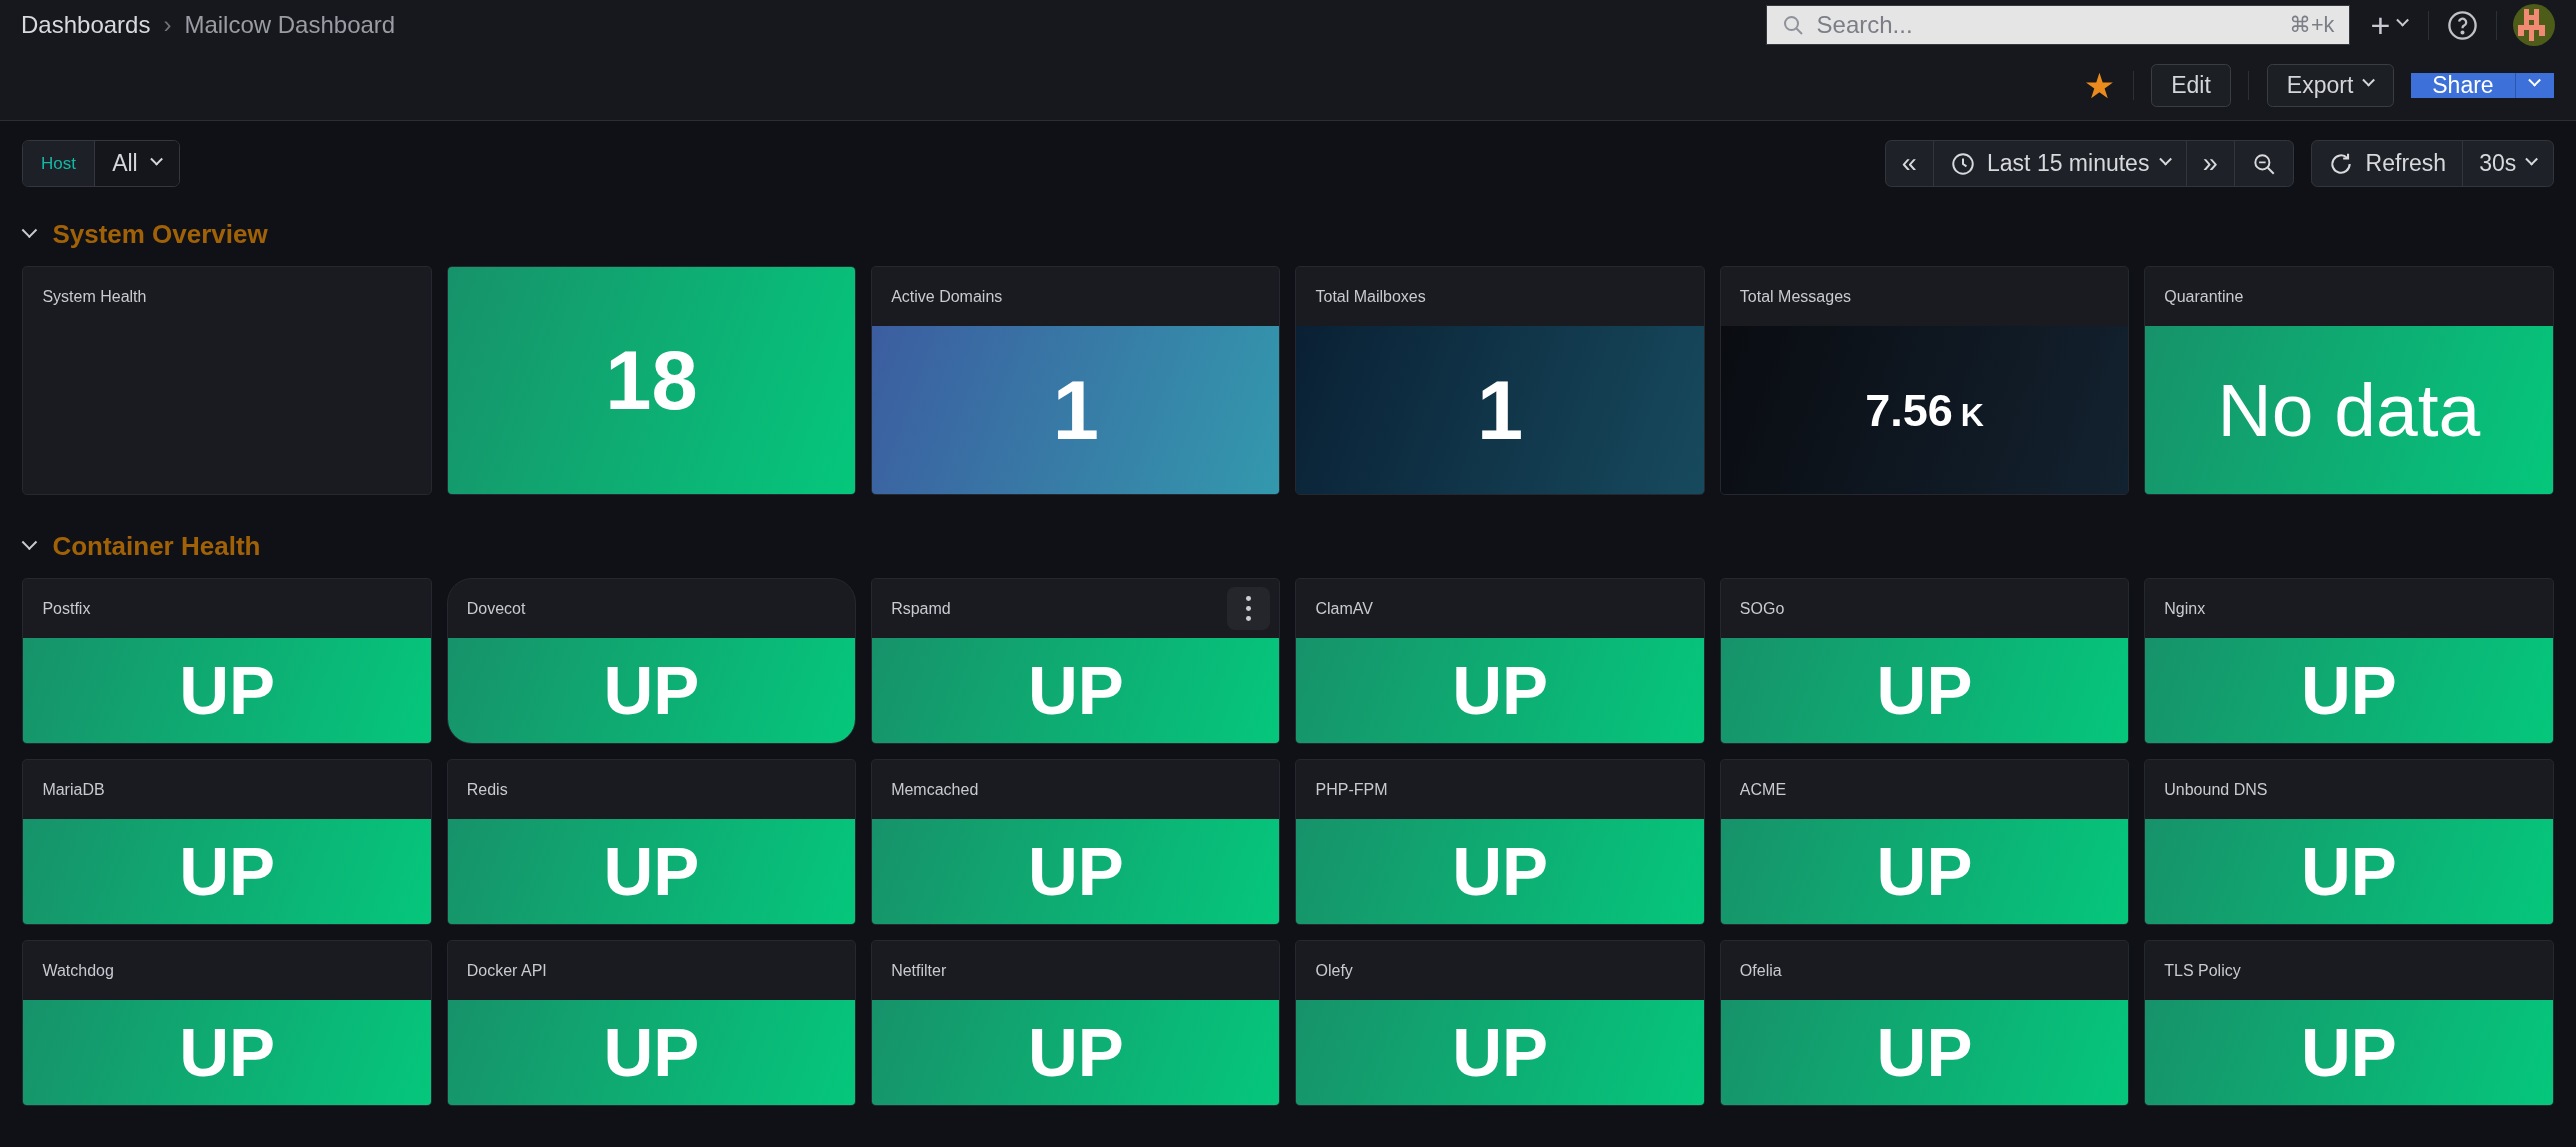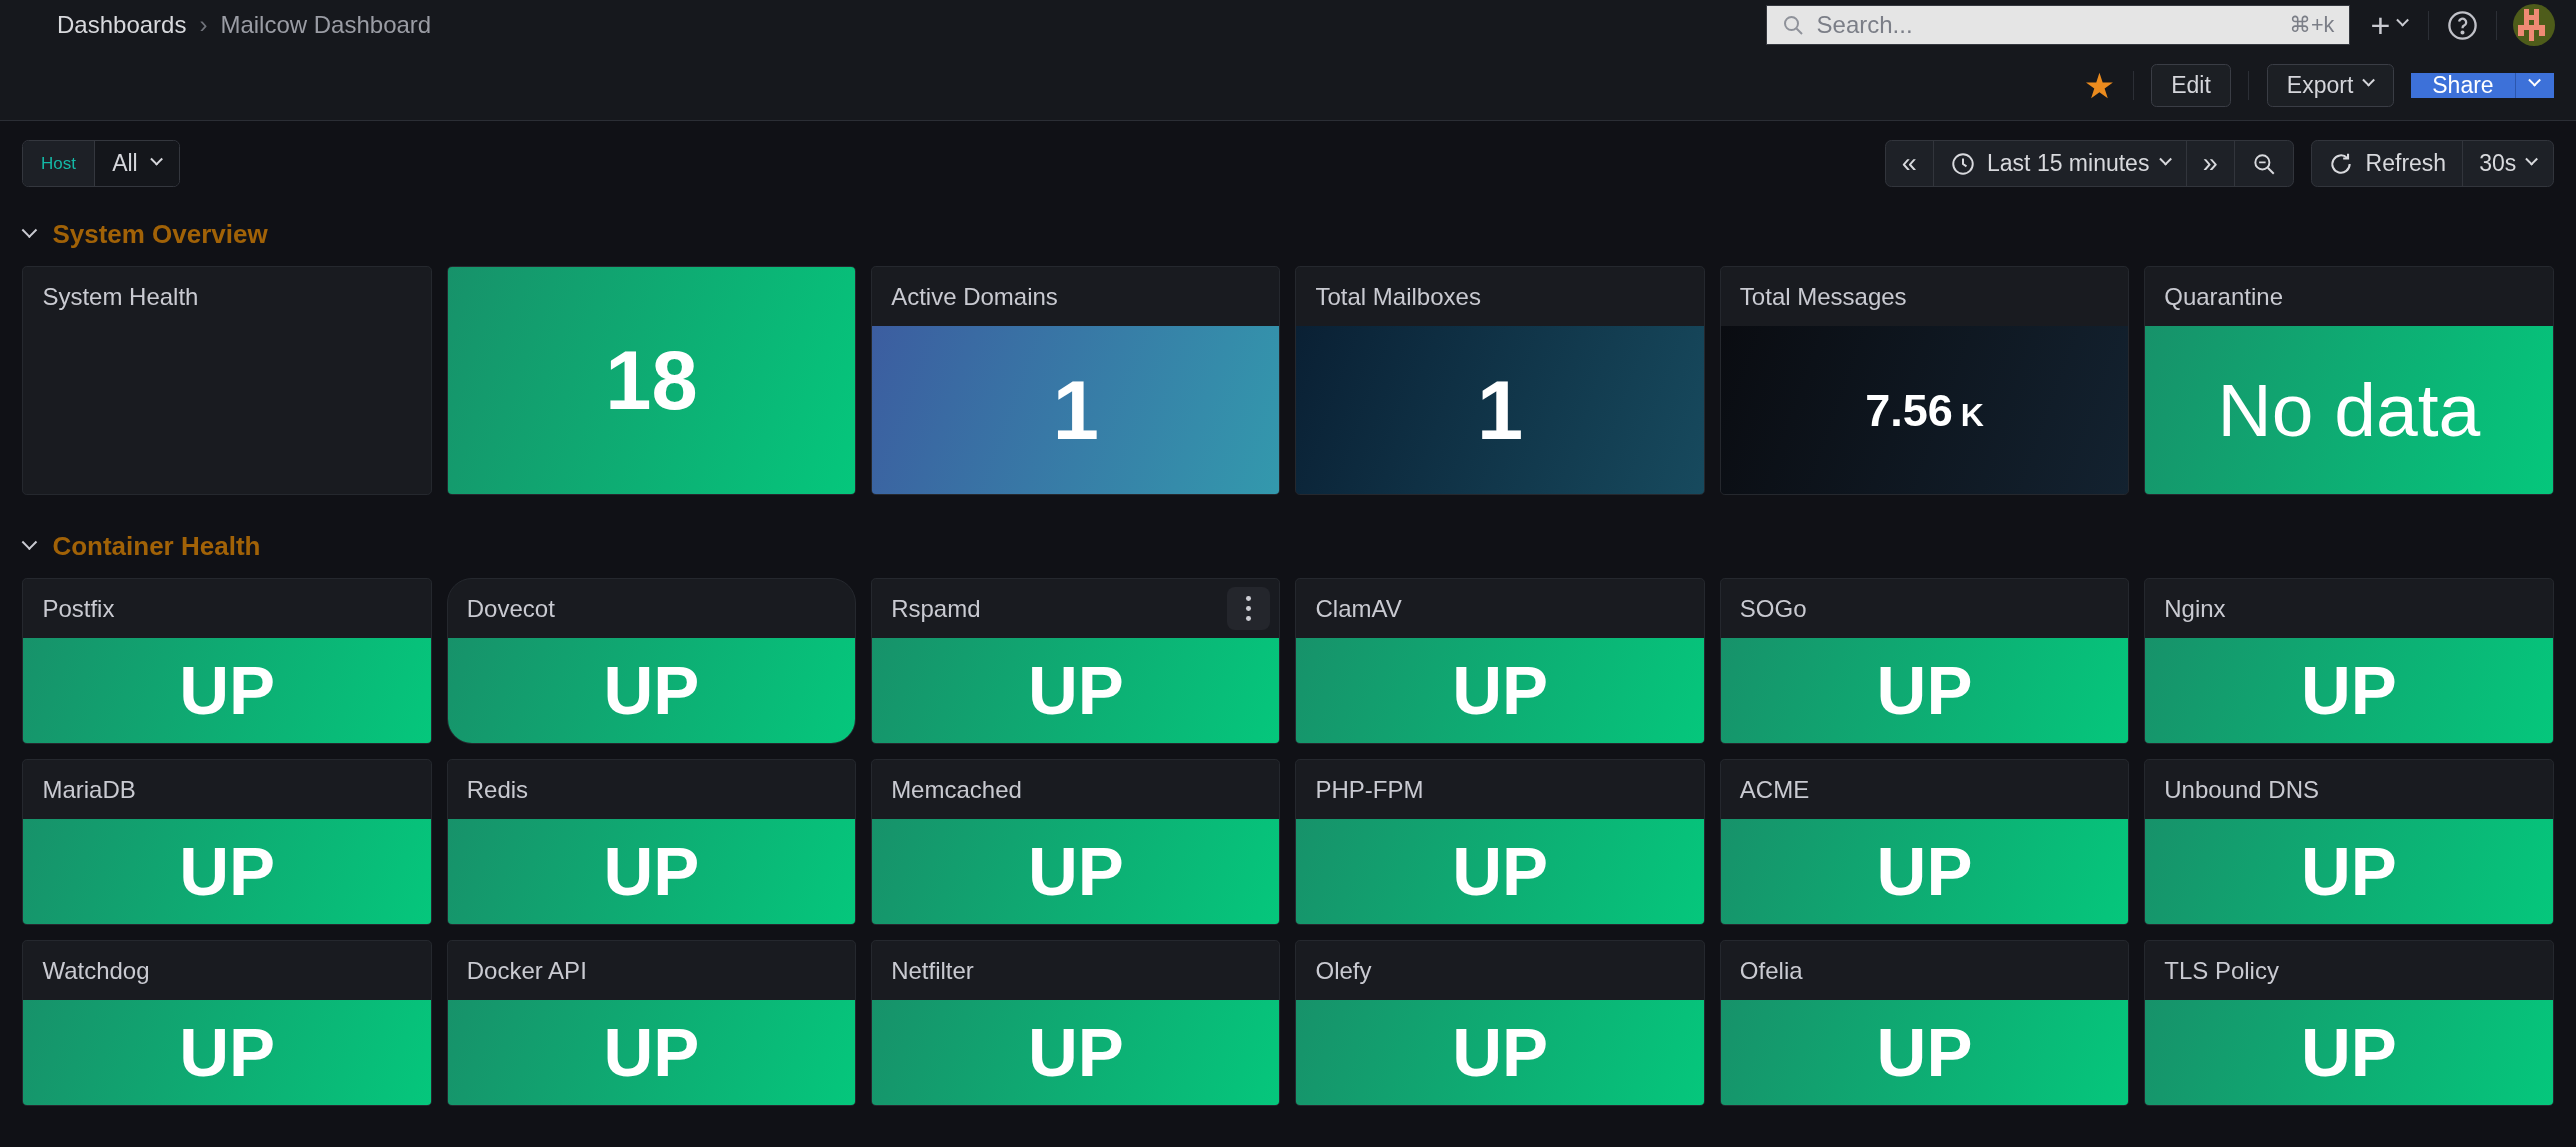"Dashboards" .crumb-root { margin-left: 36px -> none }
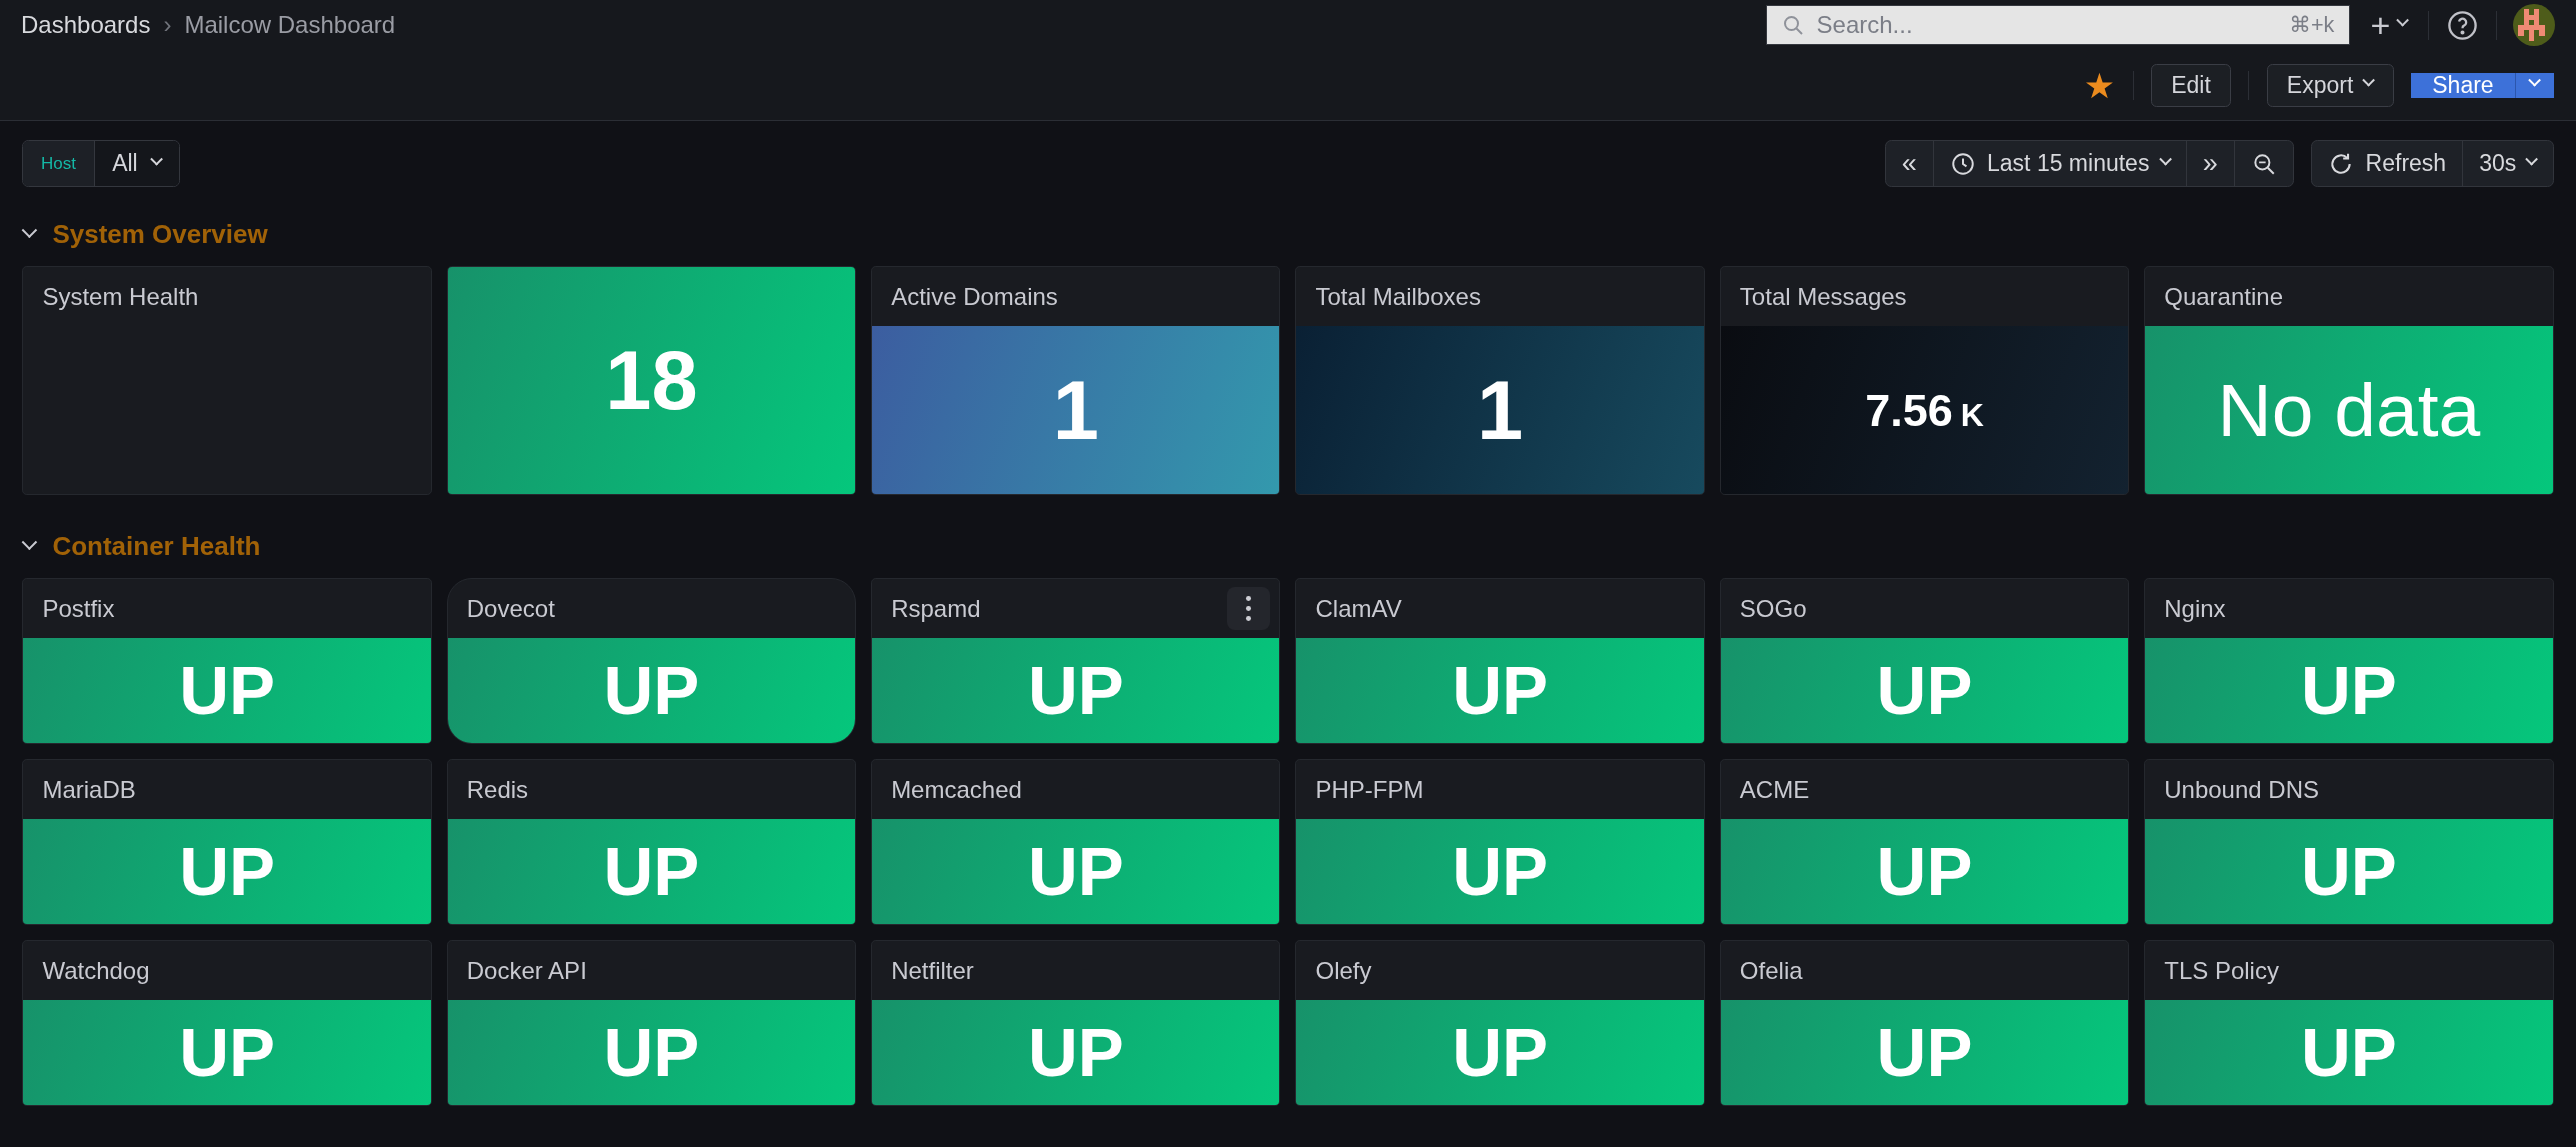"System Health" .panel-header { font-size: 24px -> 16px }
